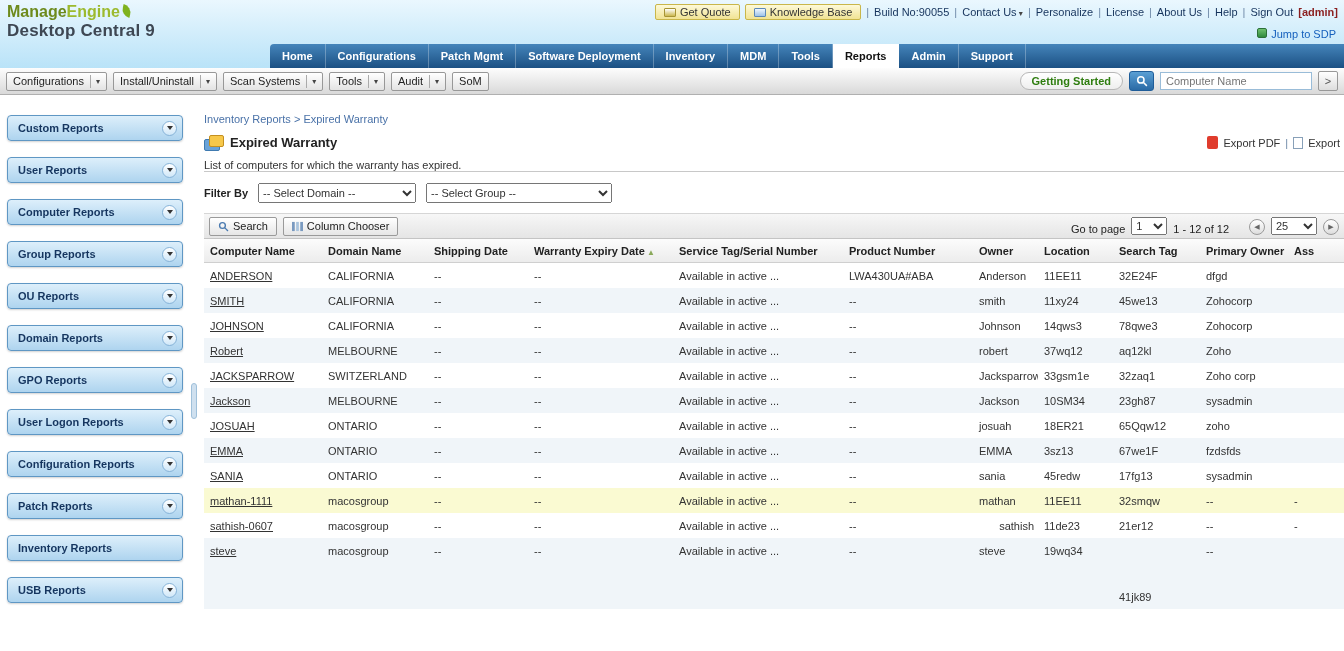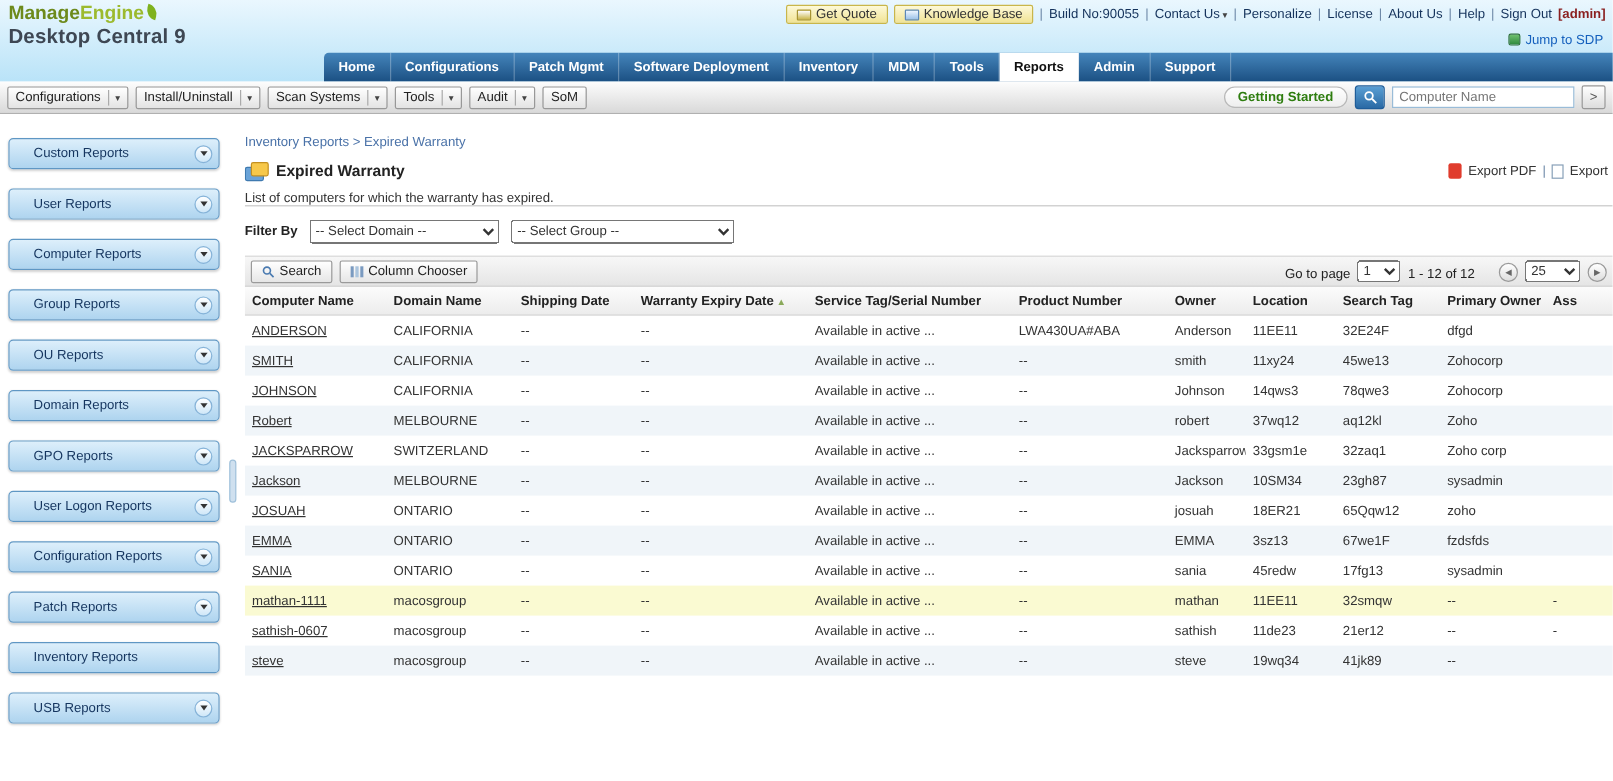"Custom Reports" .side-label { font-weight: normal -> bold; margin-left: 10px -> none }
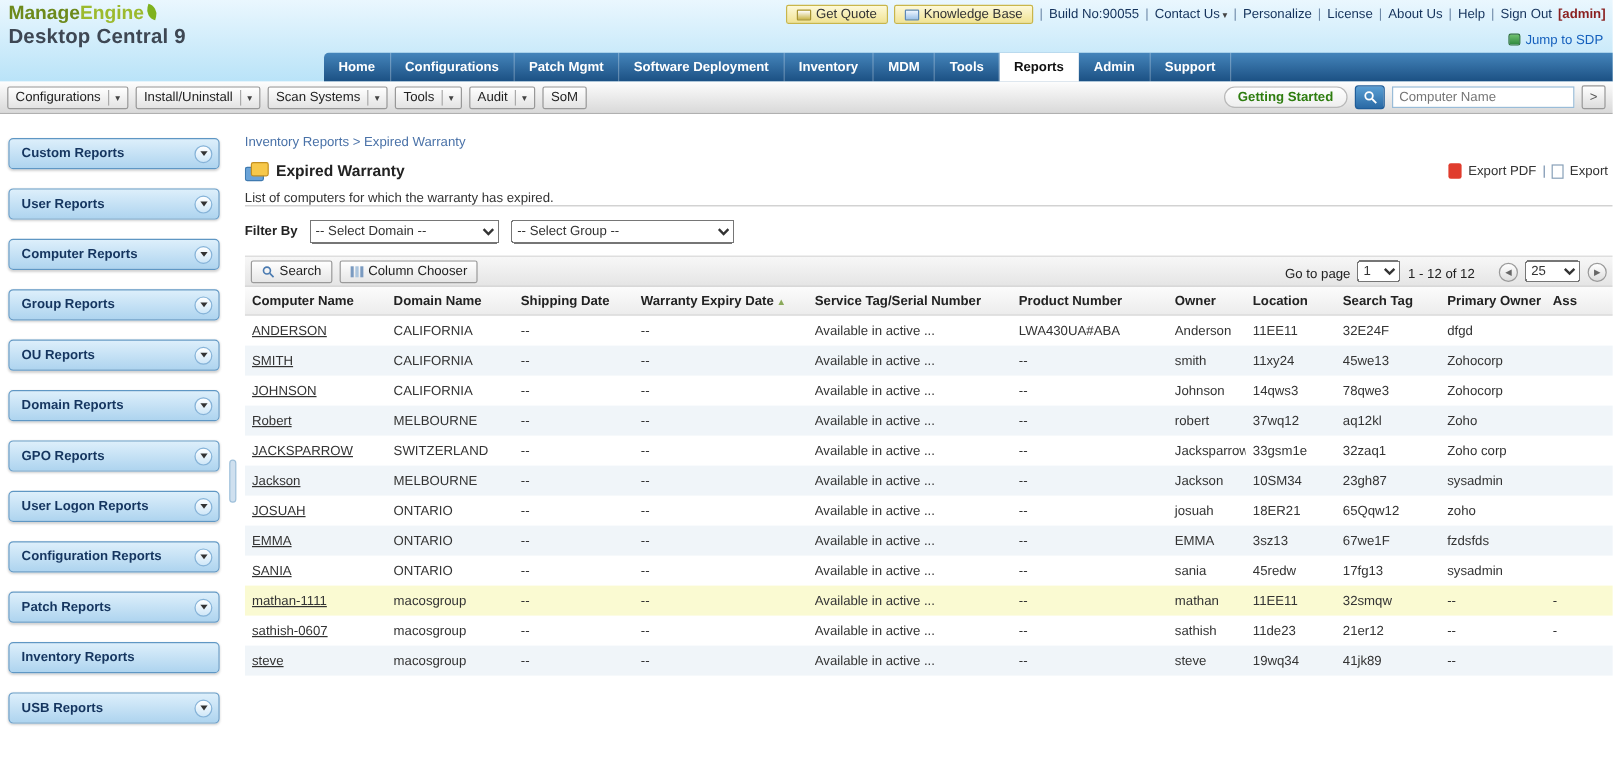"sathish" div.td { text-align: none -> right }
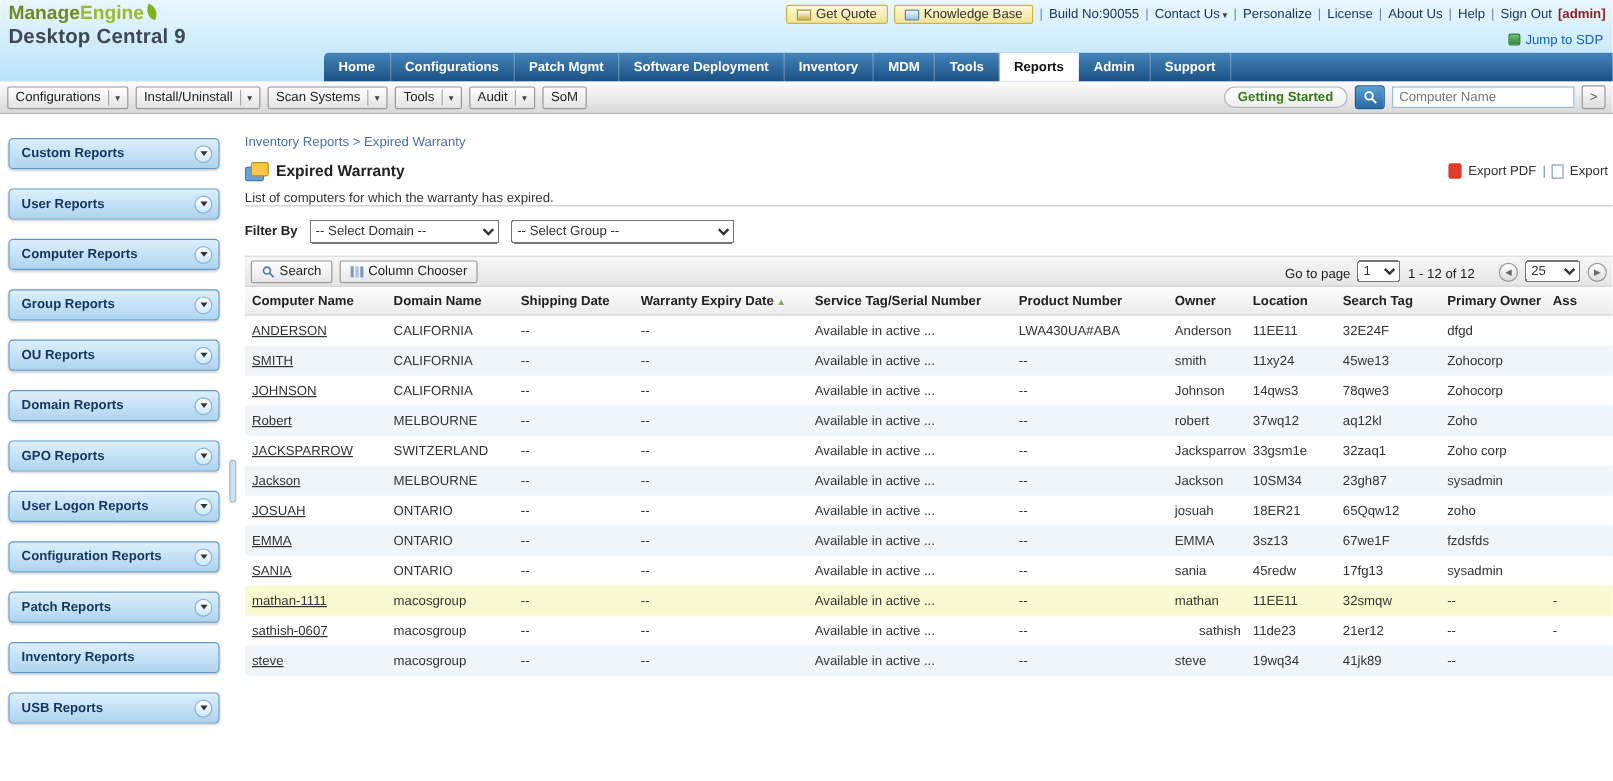"41jk89" div.td { margin-top: none -> 46px }
